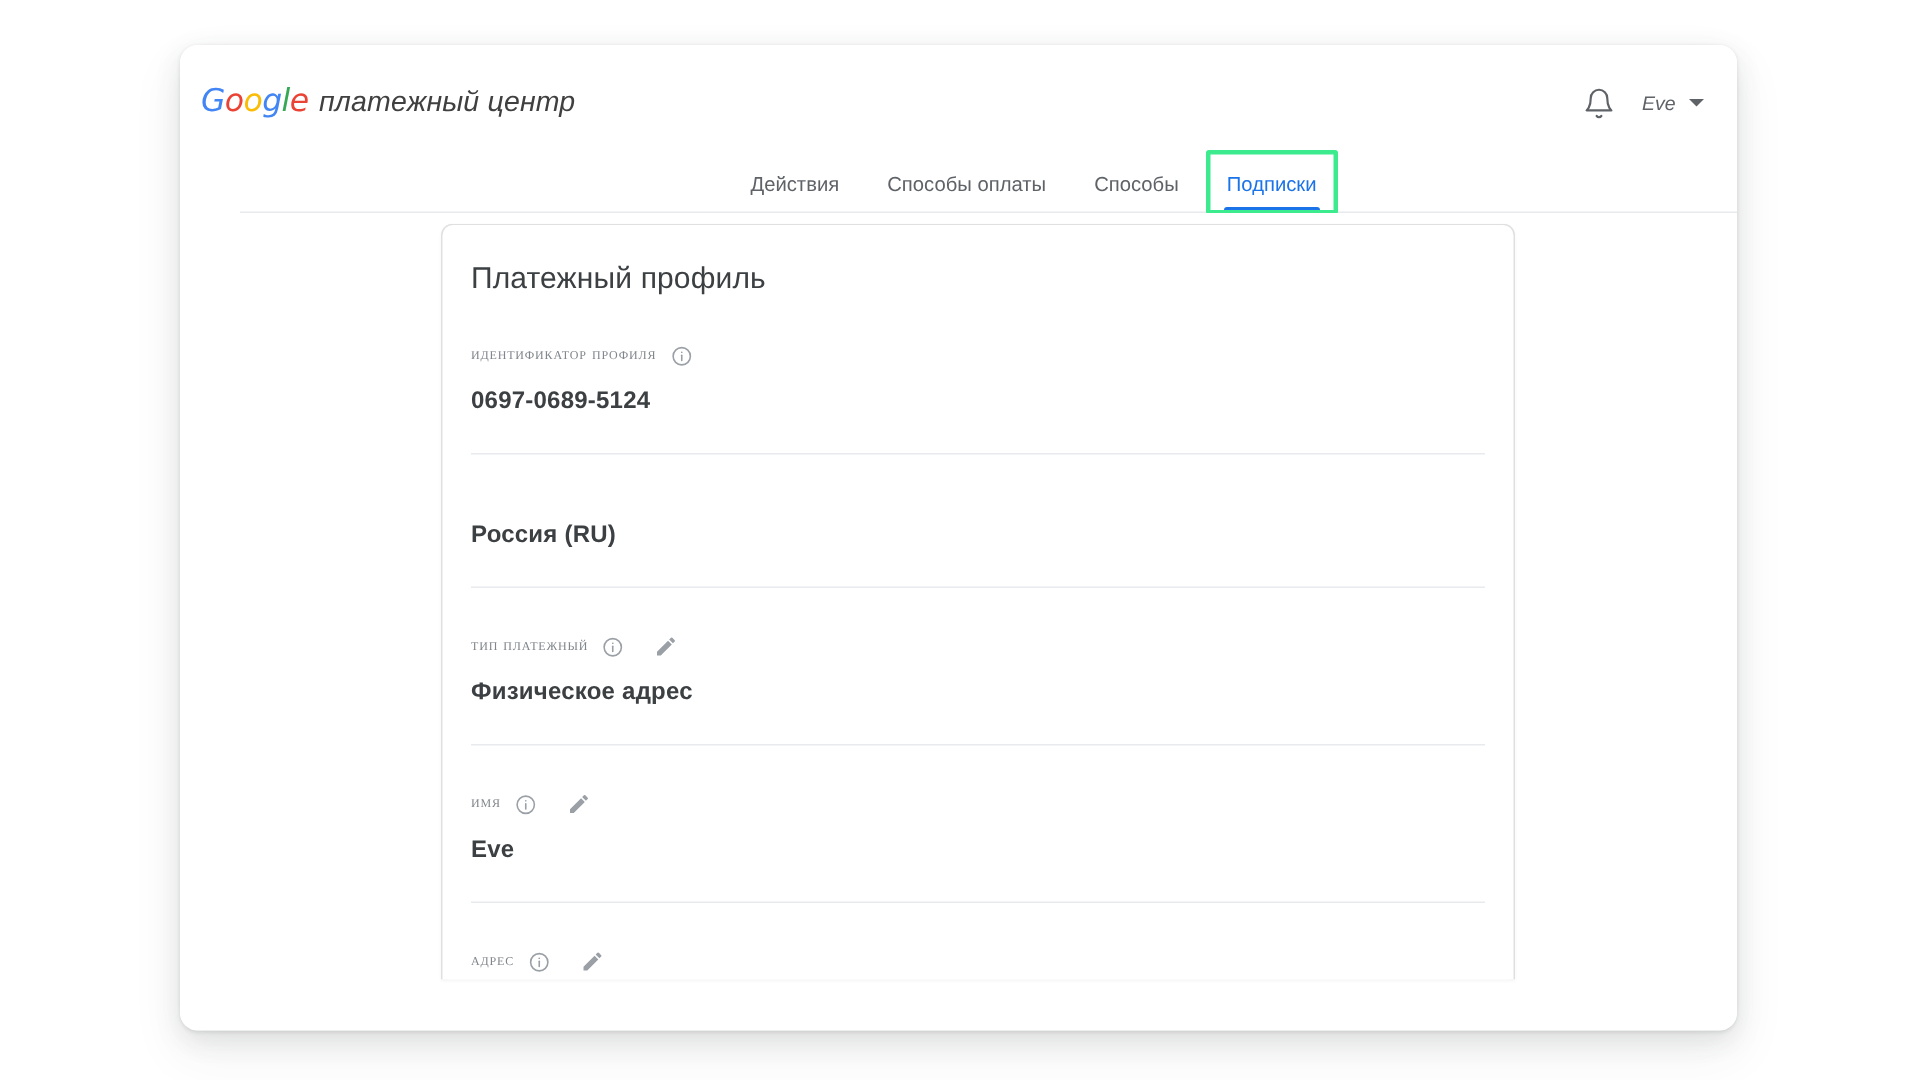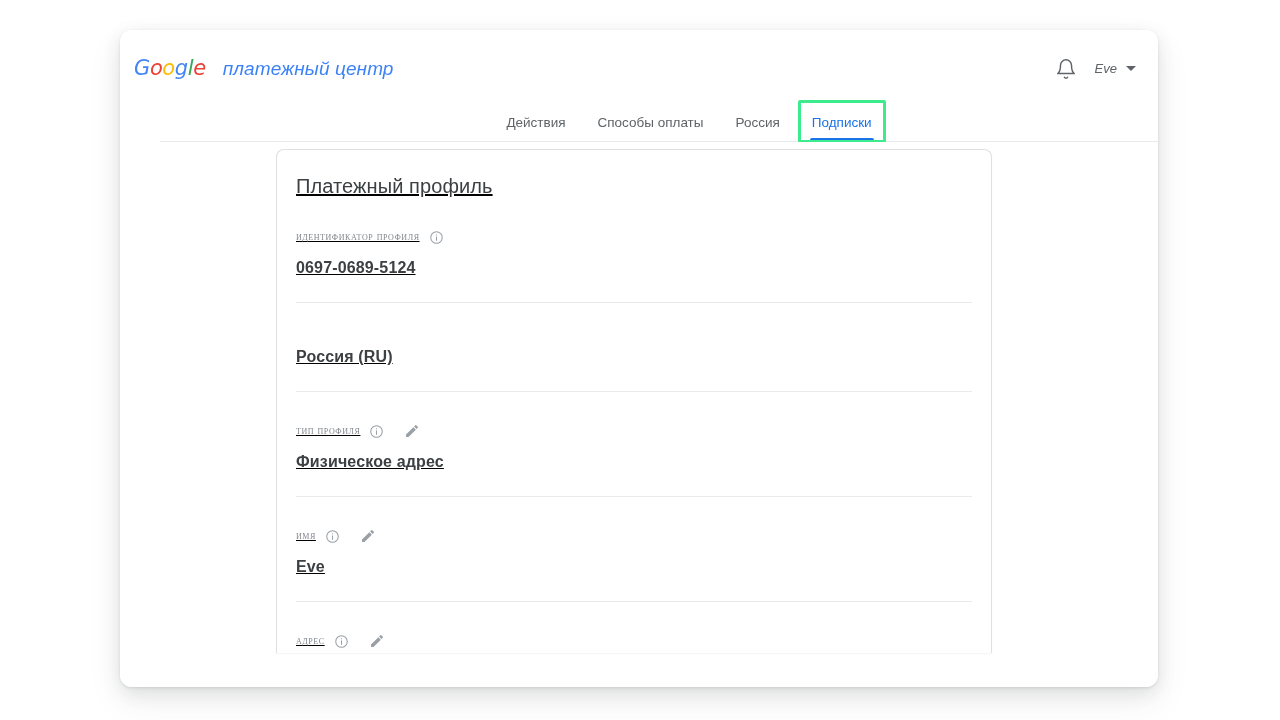"платежный центр" .brand-suffix { color: #3b82f6 -> #404040; margin-left: 17px -> 7px }
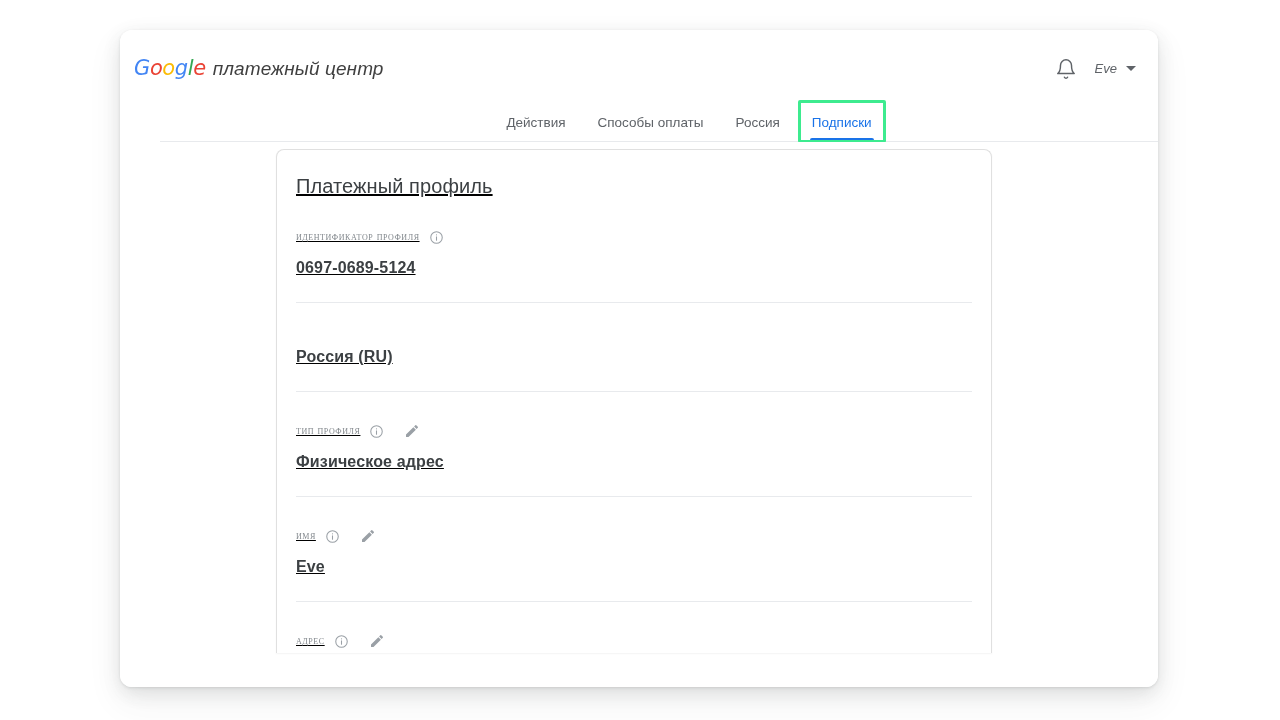"Россия" span { text: Россия -> Способы }
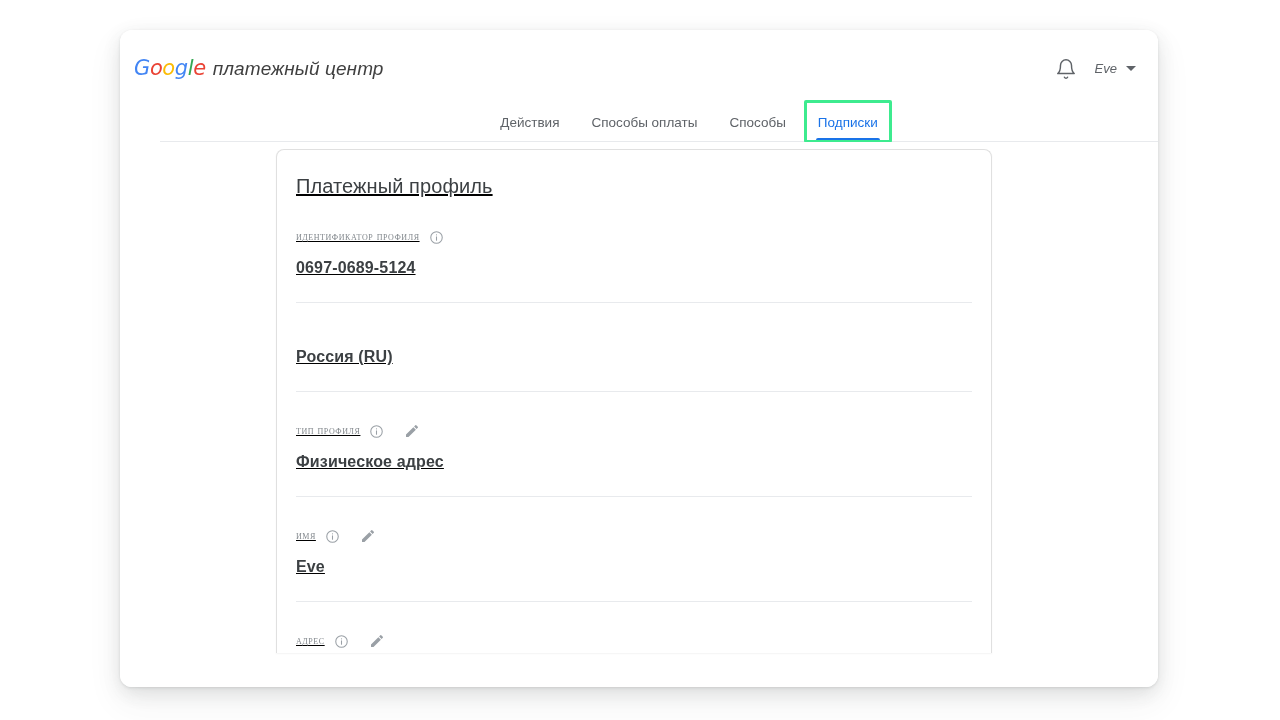"Платежный профиль" .profile-card { left: 156px -> 174px; text-decoration: underline -> none }
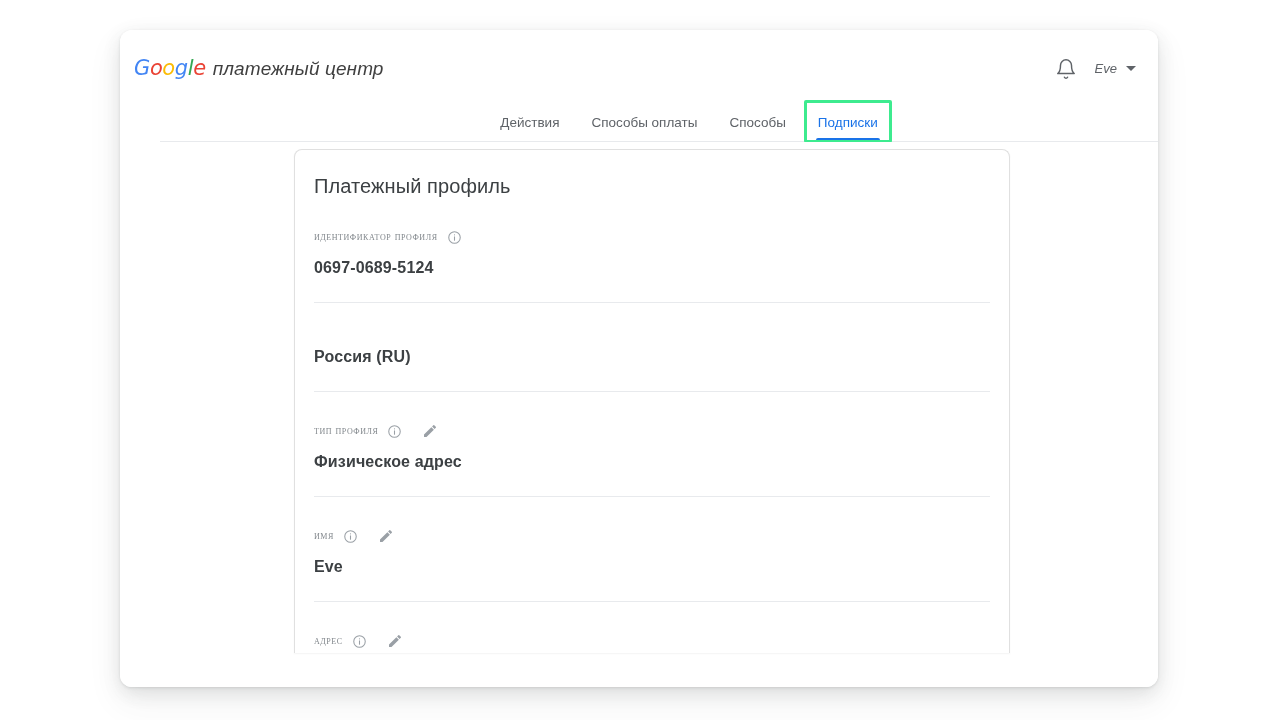"тип профиля" span.field-label { text: профиля -> платежный }
